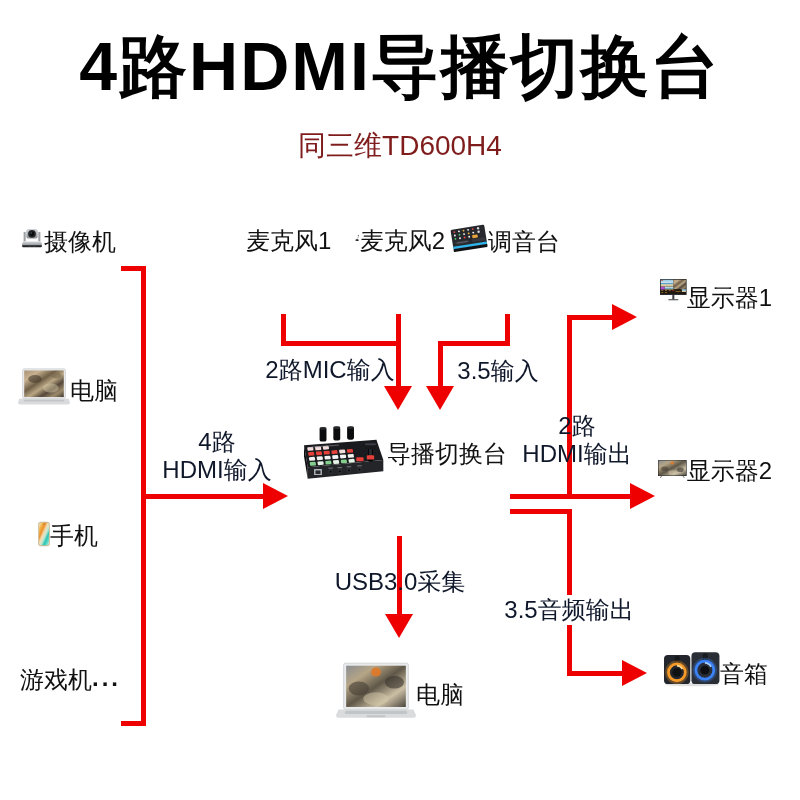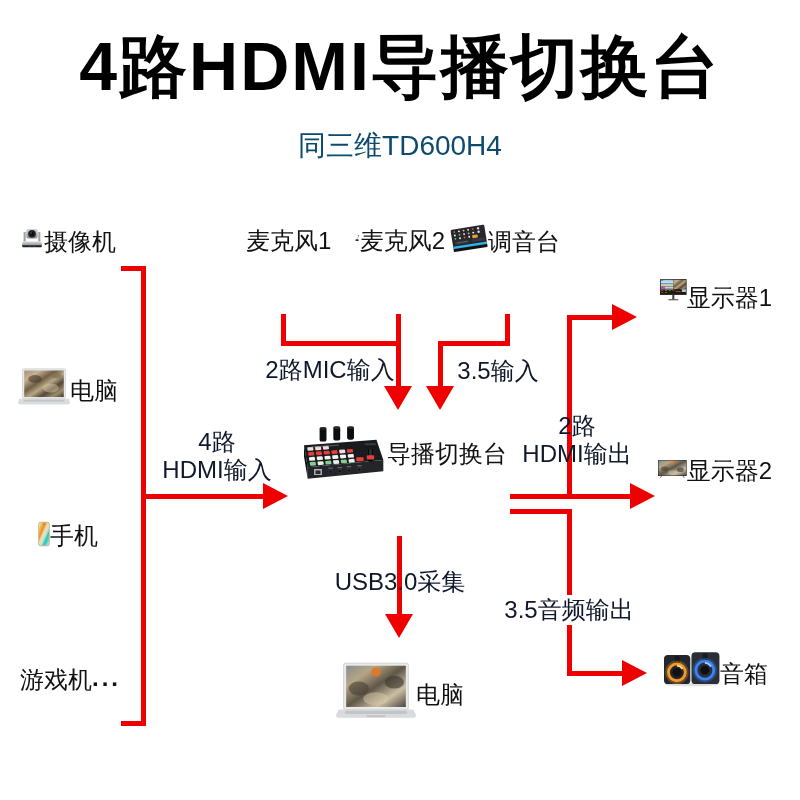"同三维TD600H4" .subtitle { color: #0c4a6e -> #7f1d1d }
